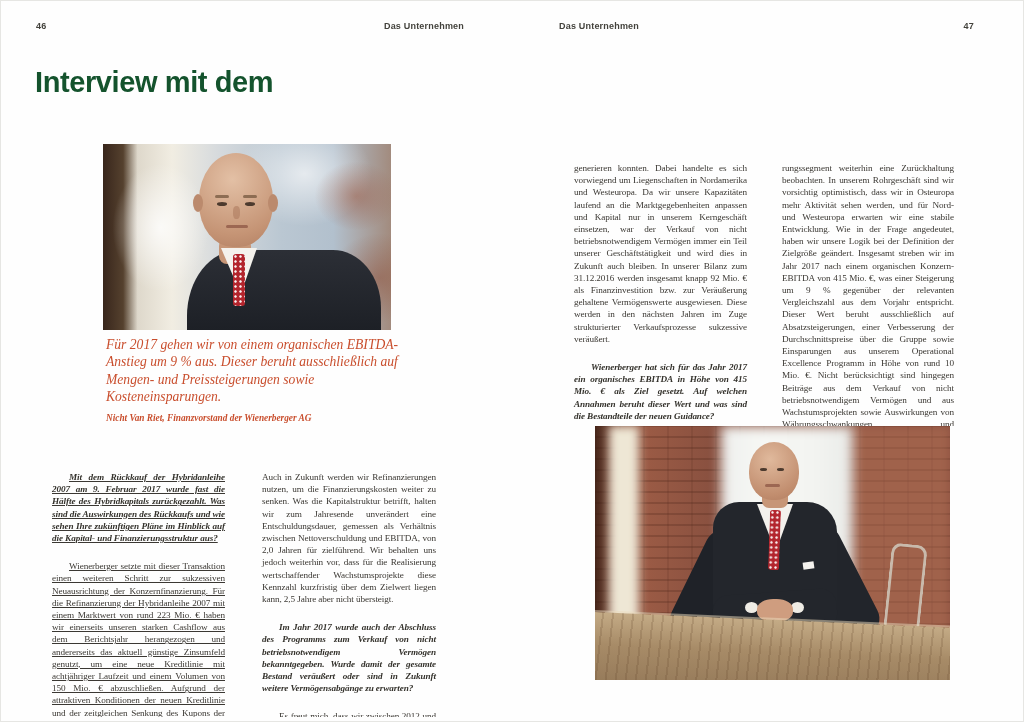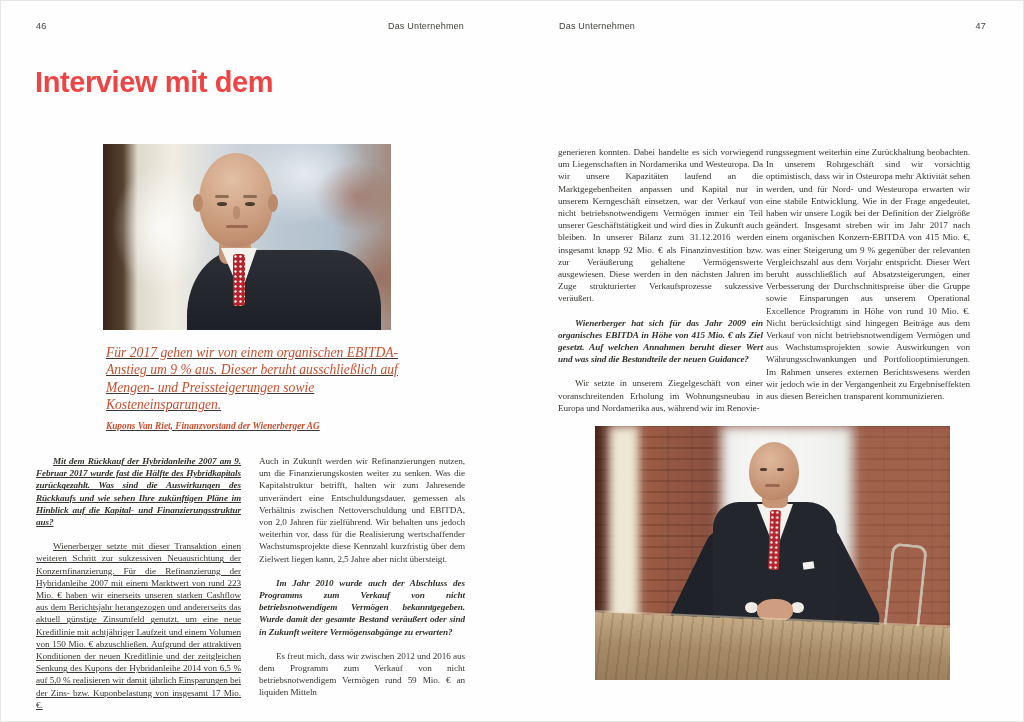"46" .runner { font-weight: 400 -> 700 }
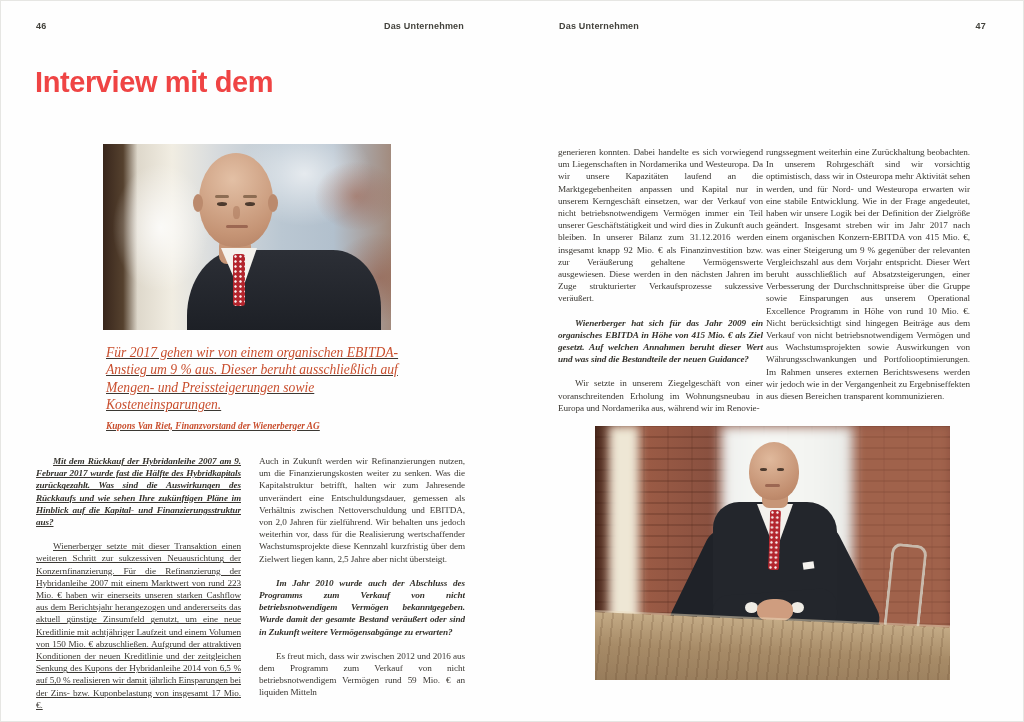"47" .pn-right { right: 38px -> 50px }
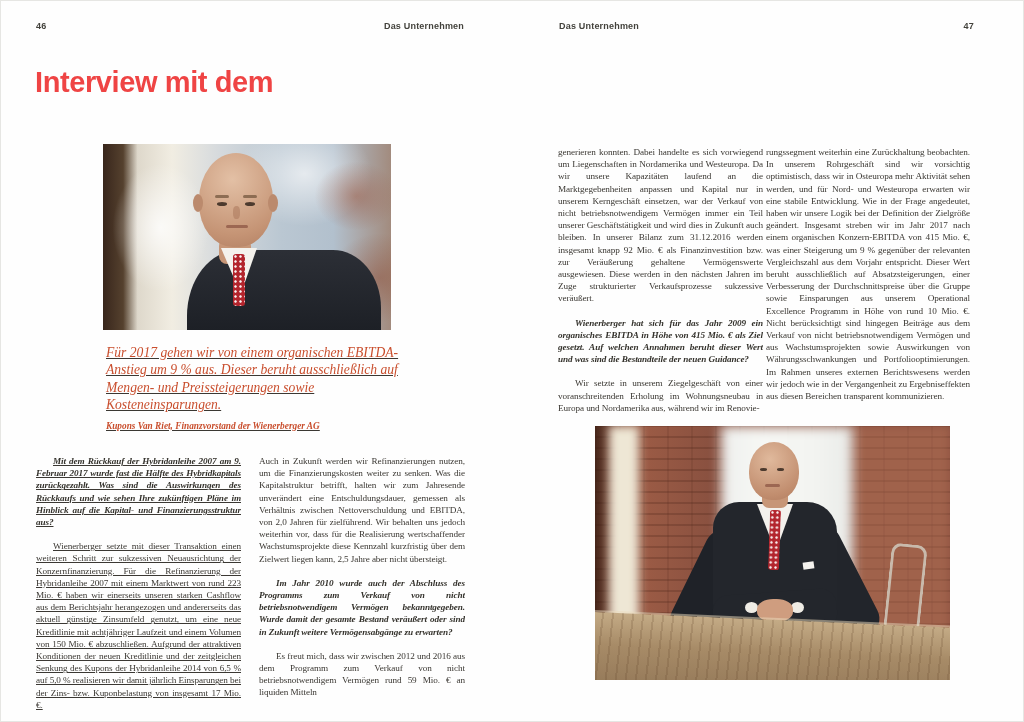"Interview mit dem" .title { color: #ef4444 -> #14532d }
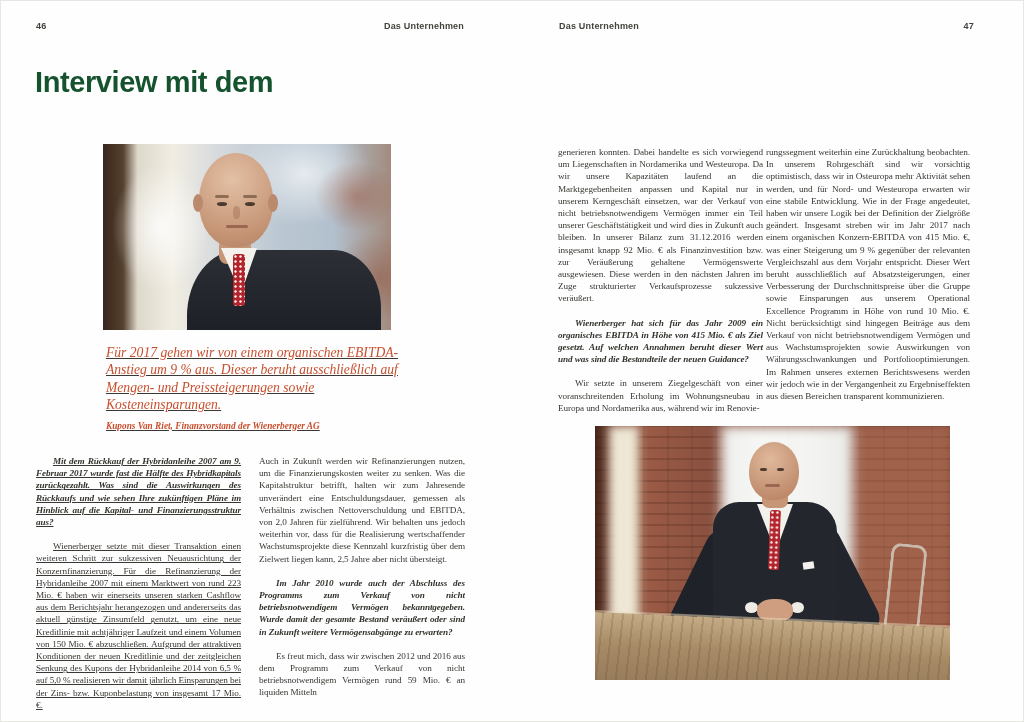"generieren konnten. Dabei handelte es" .col p { margin: 0 -> 16px }
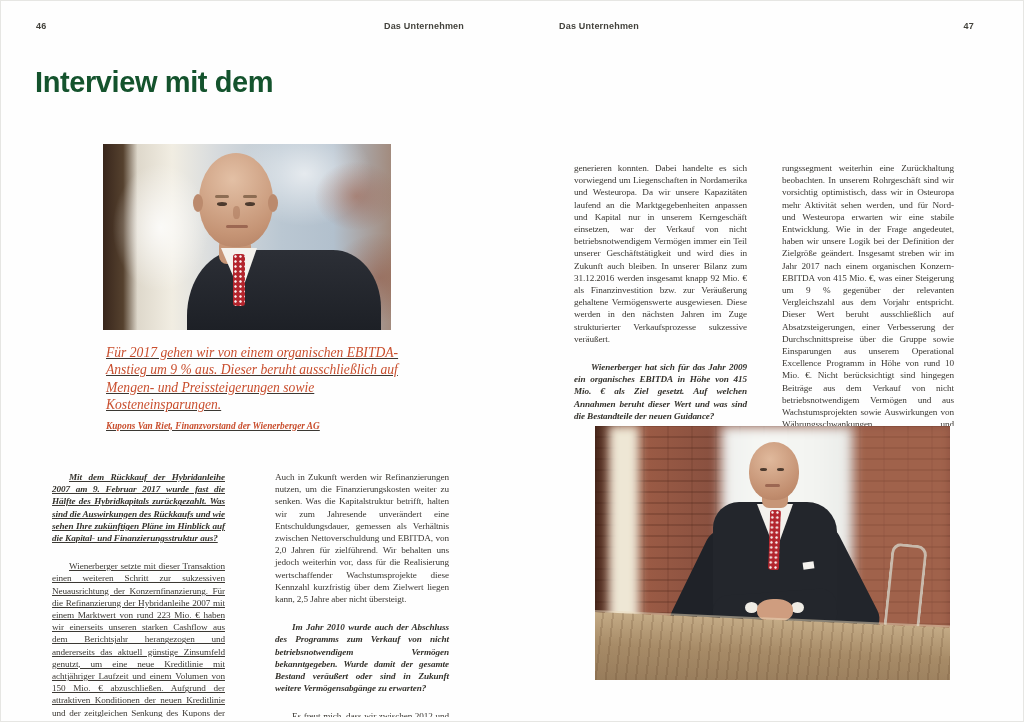"Für 2017 gehen wir von" .quote-block { text-decoration: underline -> none; top: 344px -> 336px }
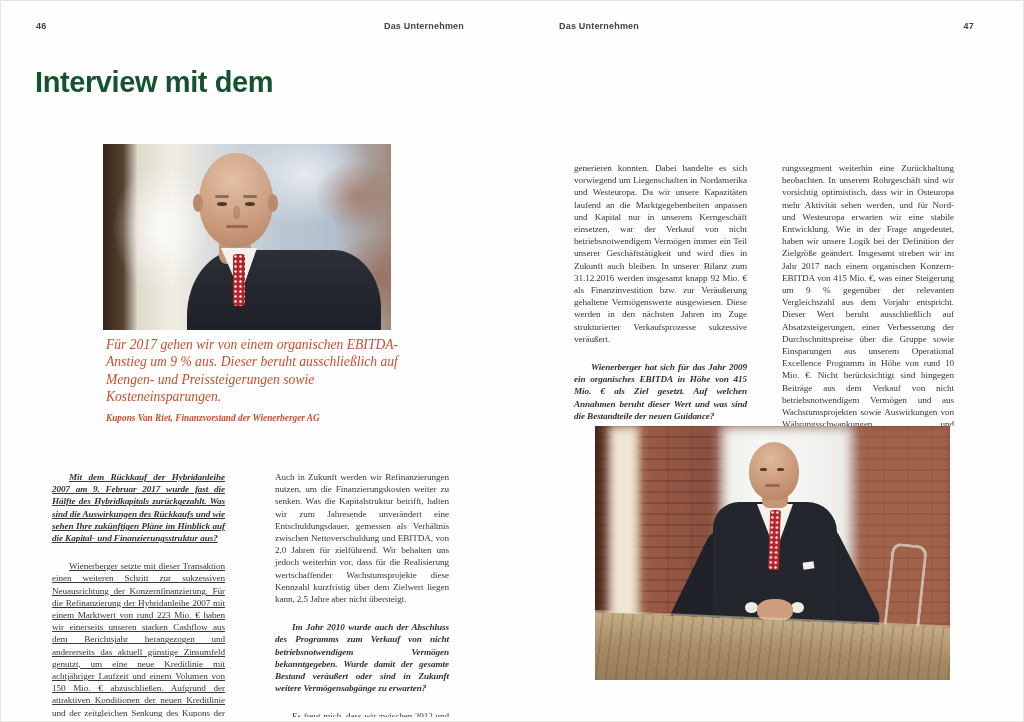"Wienerberger hat sich für das" p.q { text: 2009 -> 2017 }
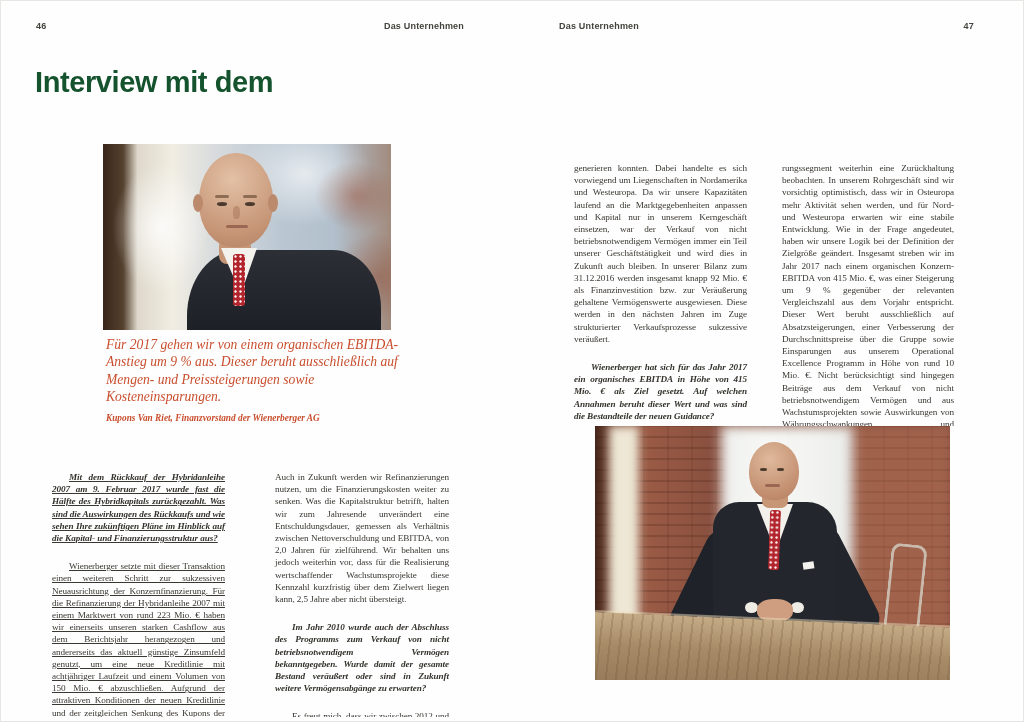"Kupons Van Riet, Finanzvorstand der" div.quote-attr { text: Kupons -> Nicht }
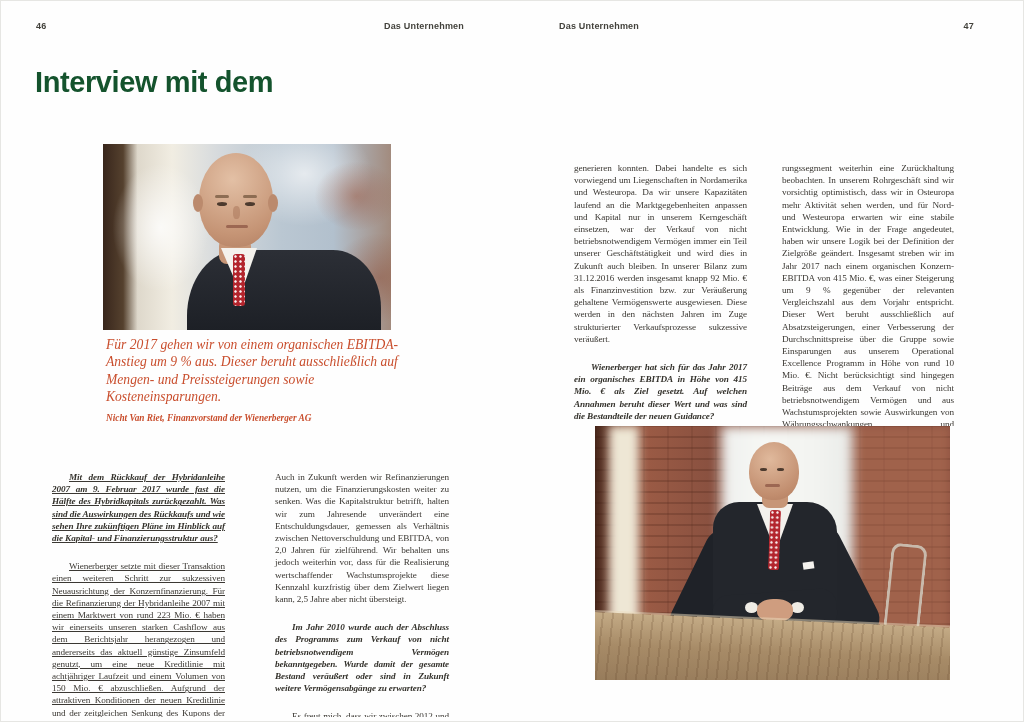"Auch in Zukunft werden wir" .lcol2 { left: 259px -> 246px }
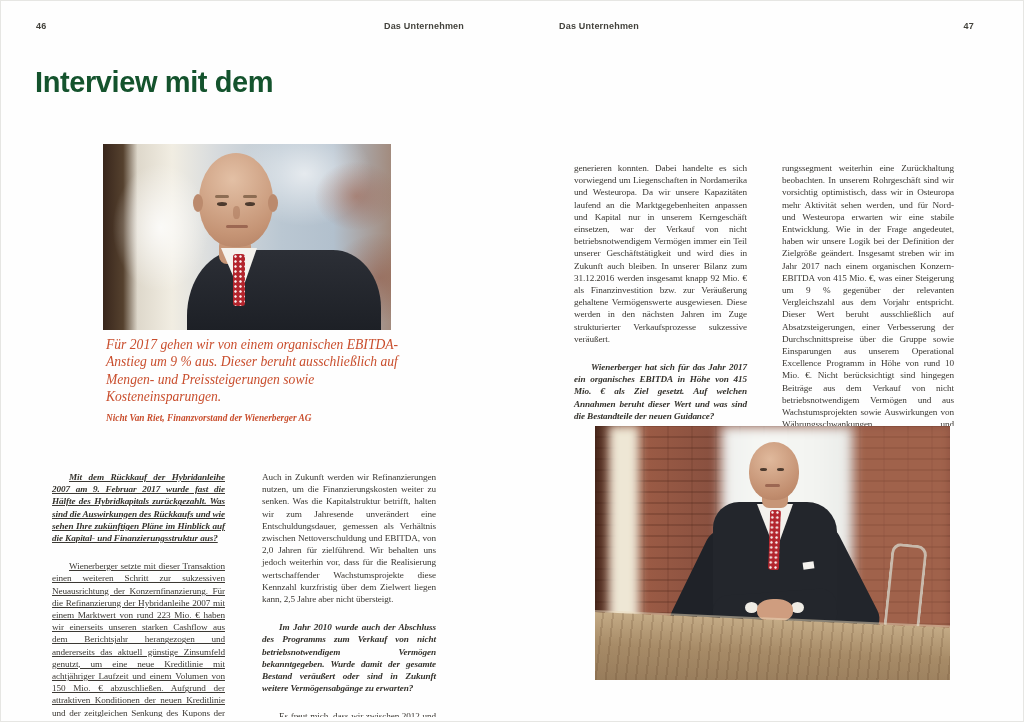"Im Jahr 2010 wurde auch" p.q { text: 2010 -> 2017 }
